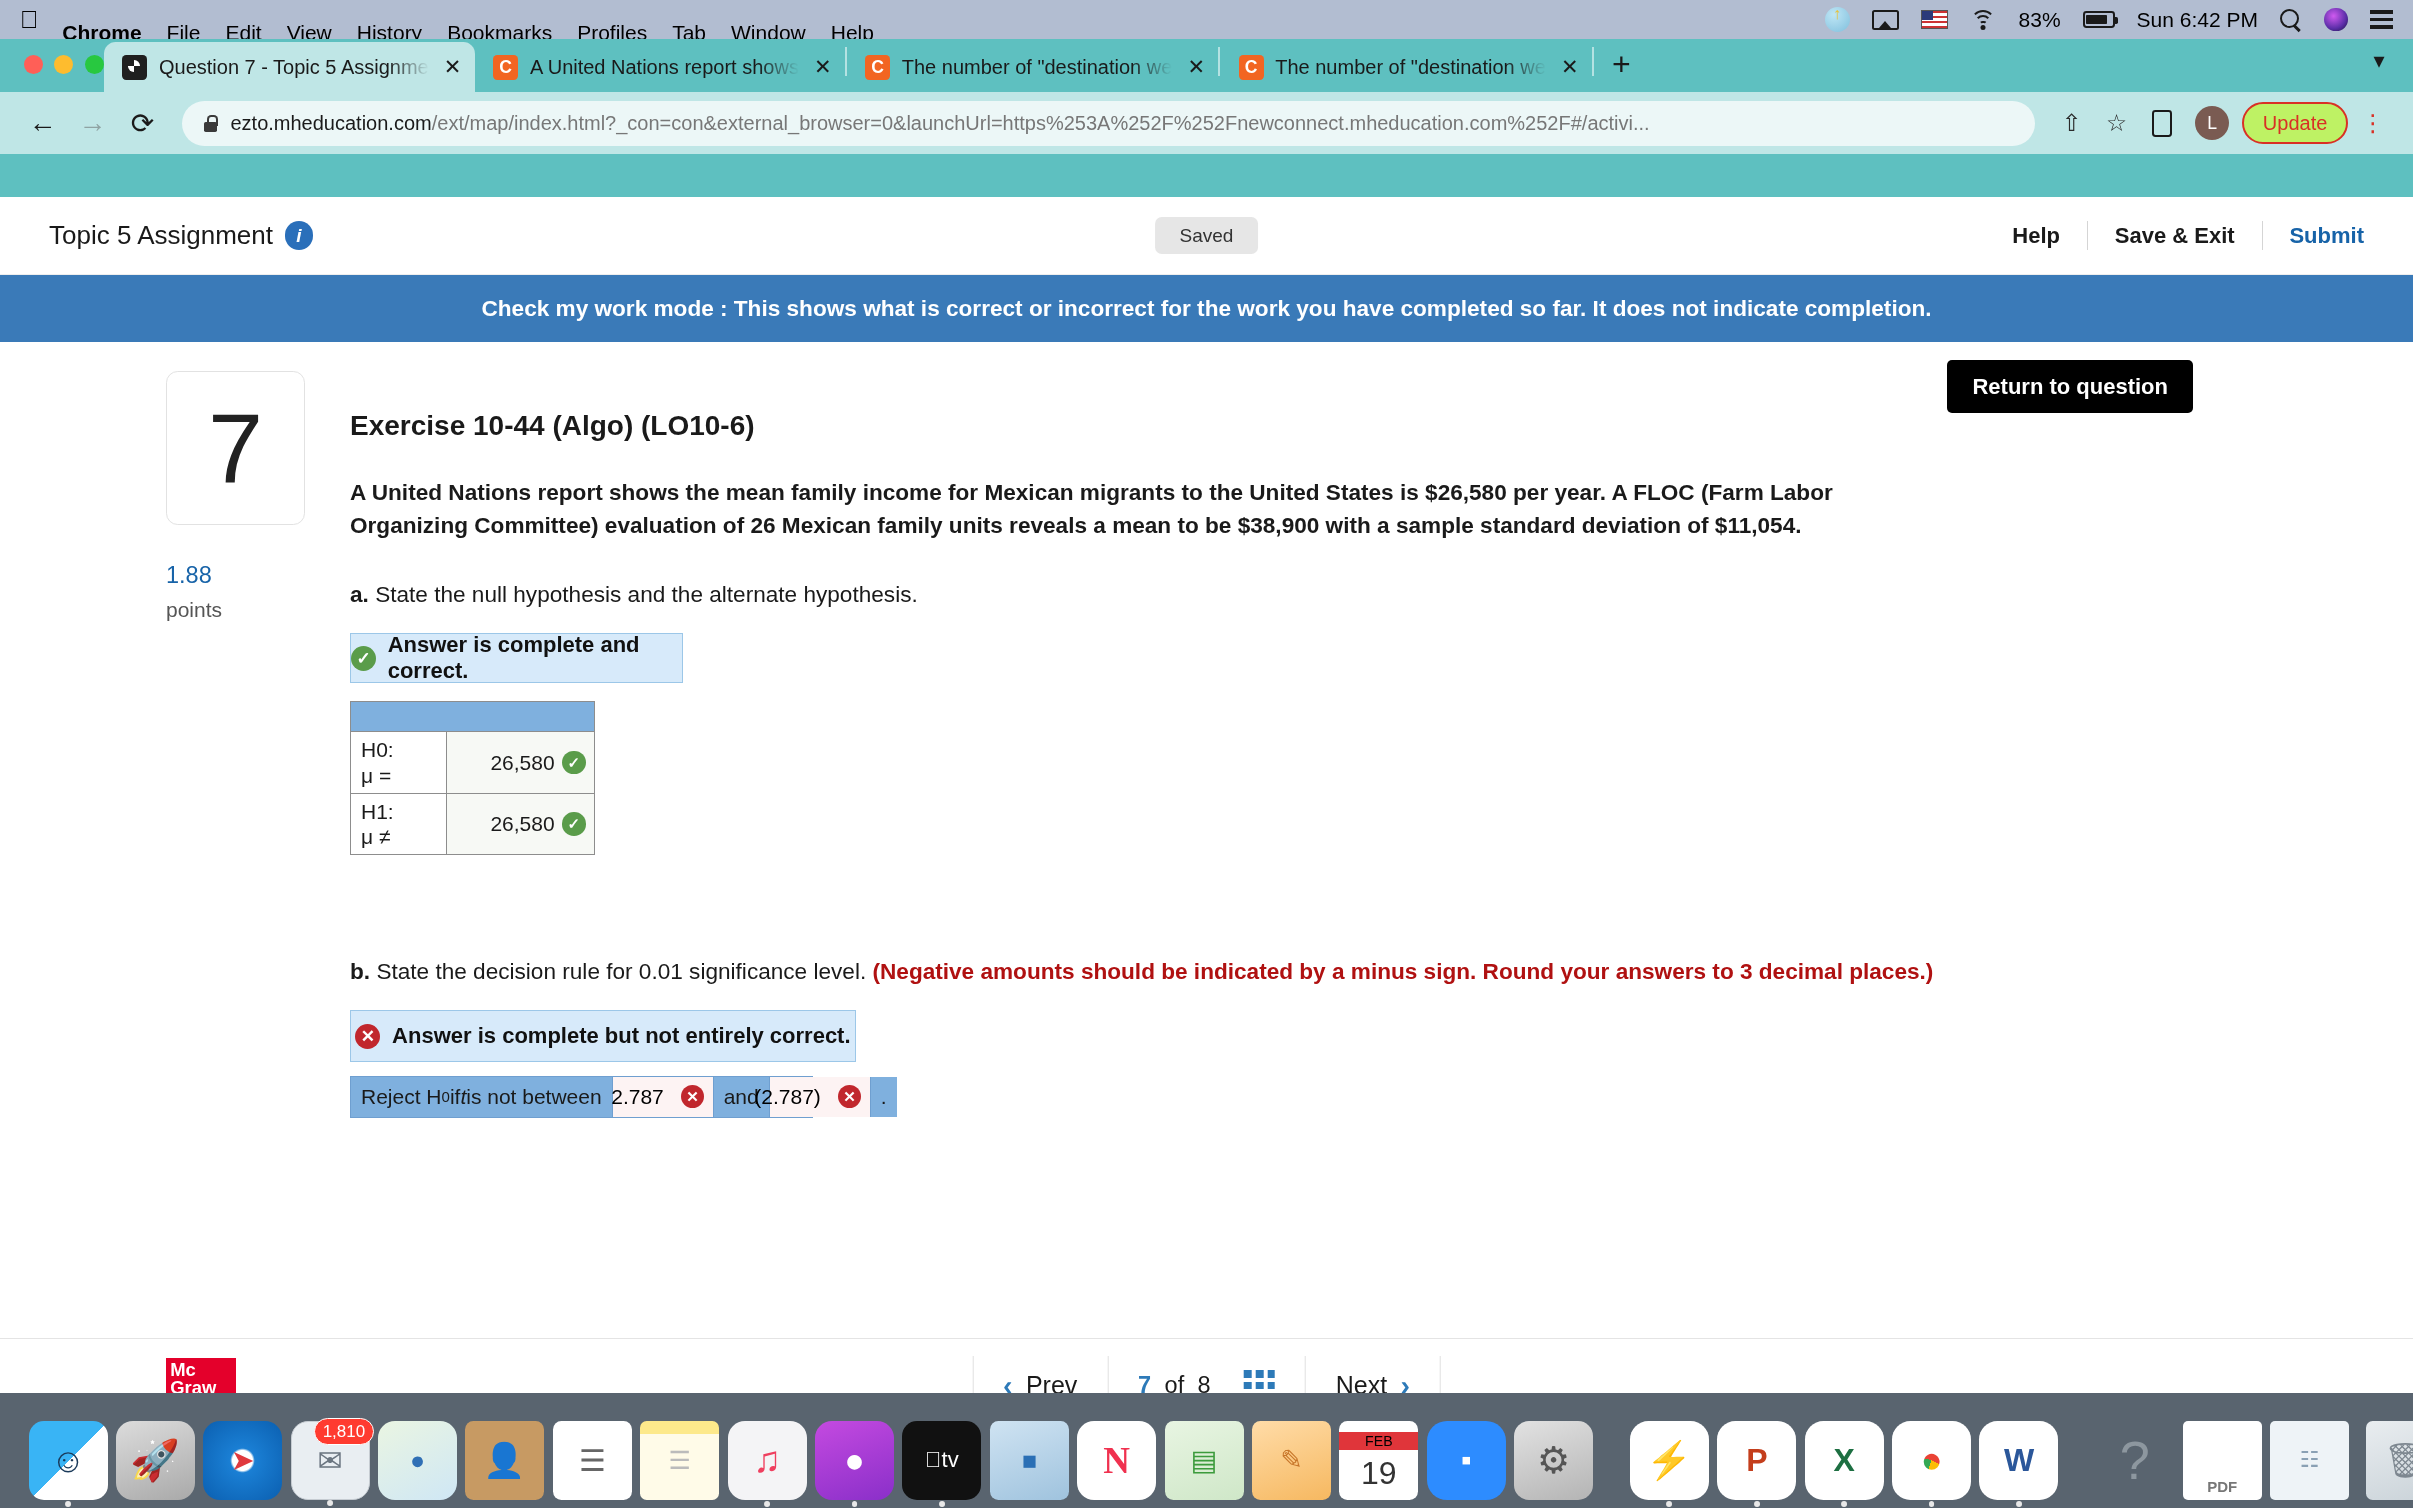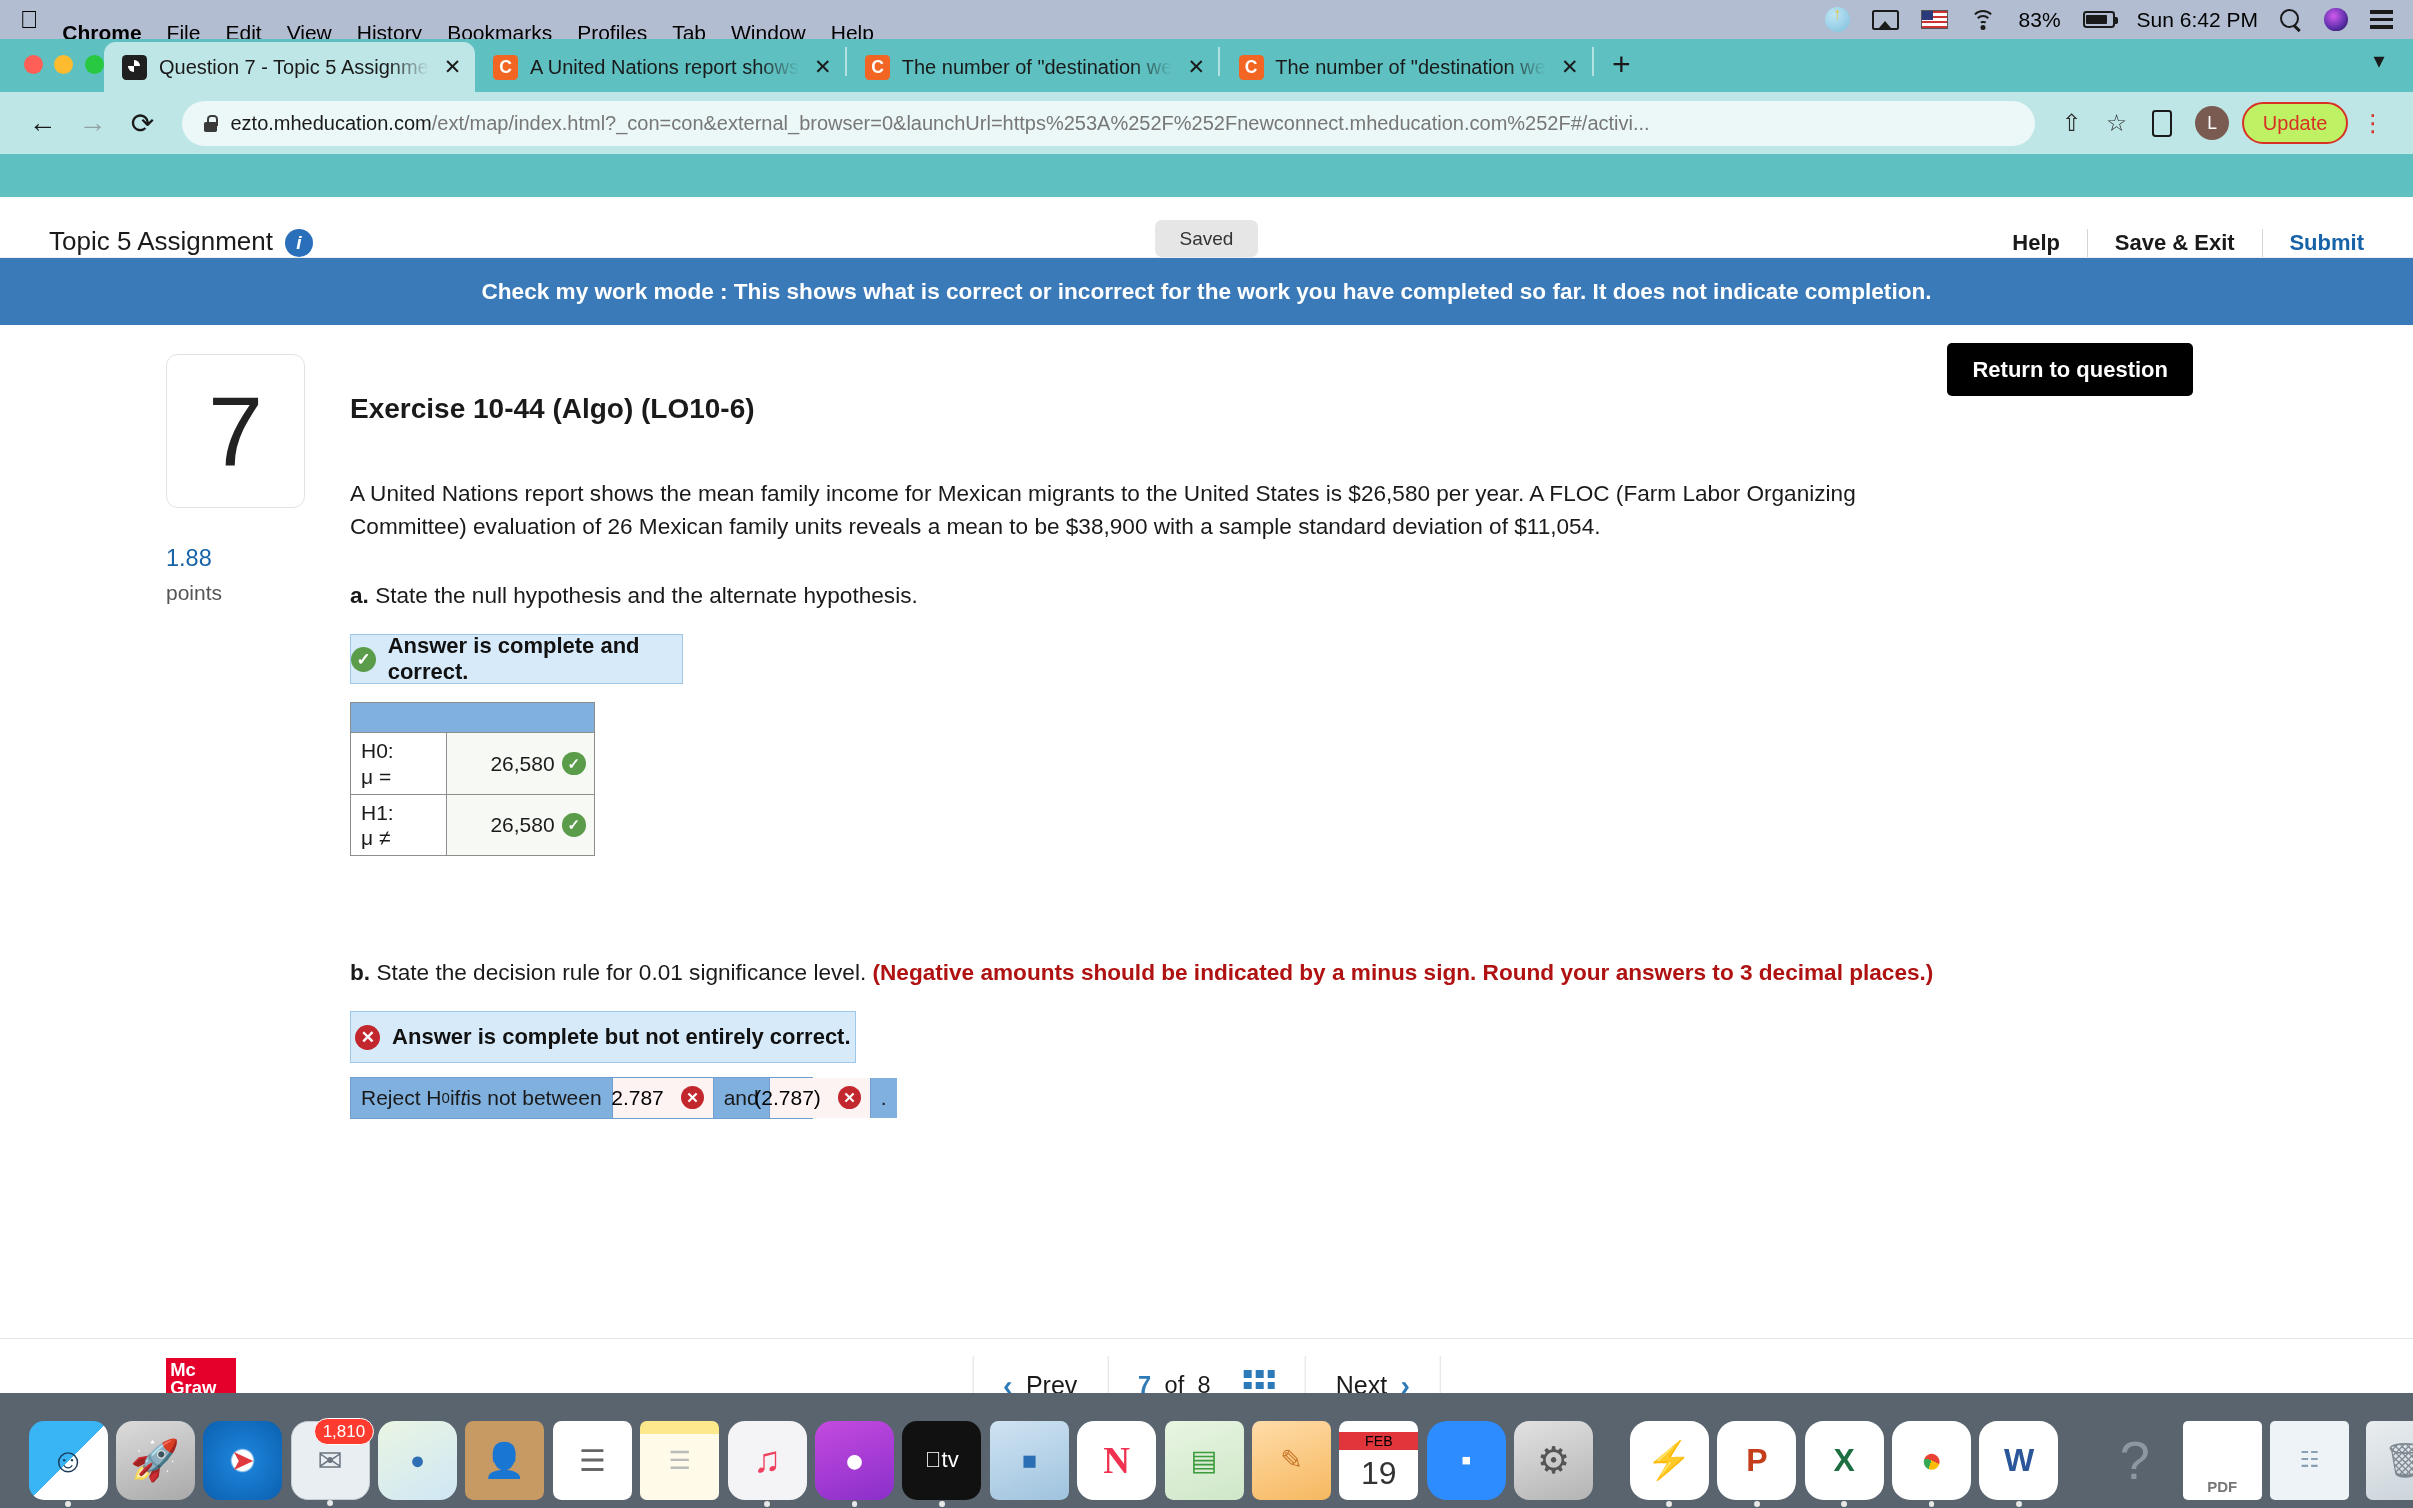"Topic 5 Assignment" .apphdr { align-items: flex-end -> center; height: 61px -> 78px }
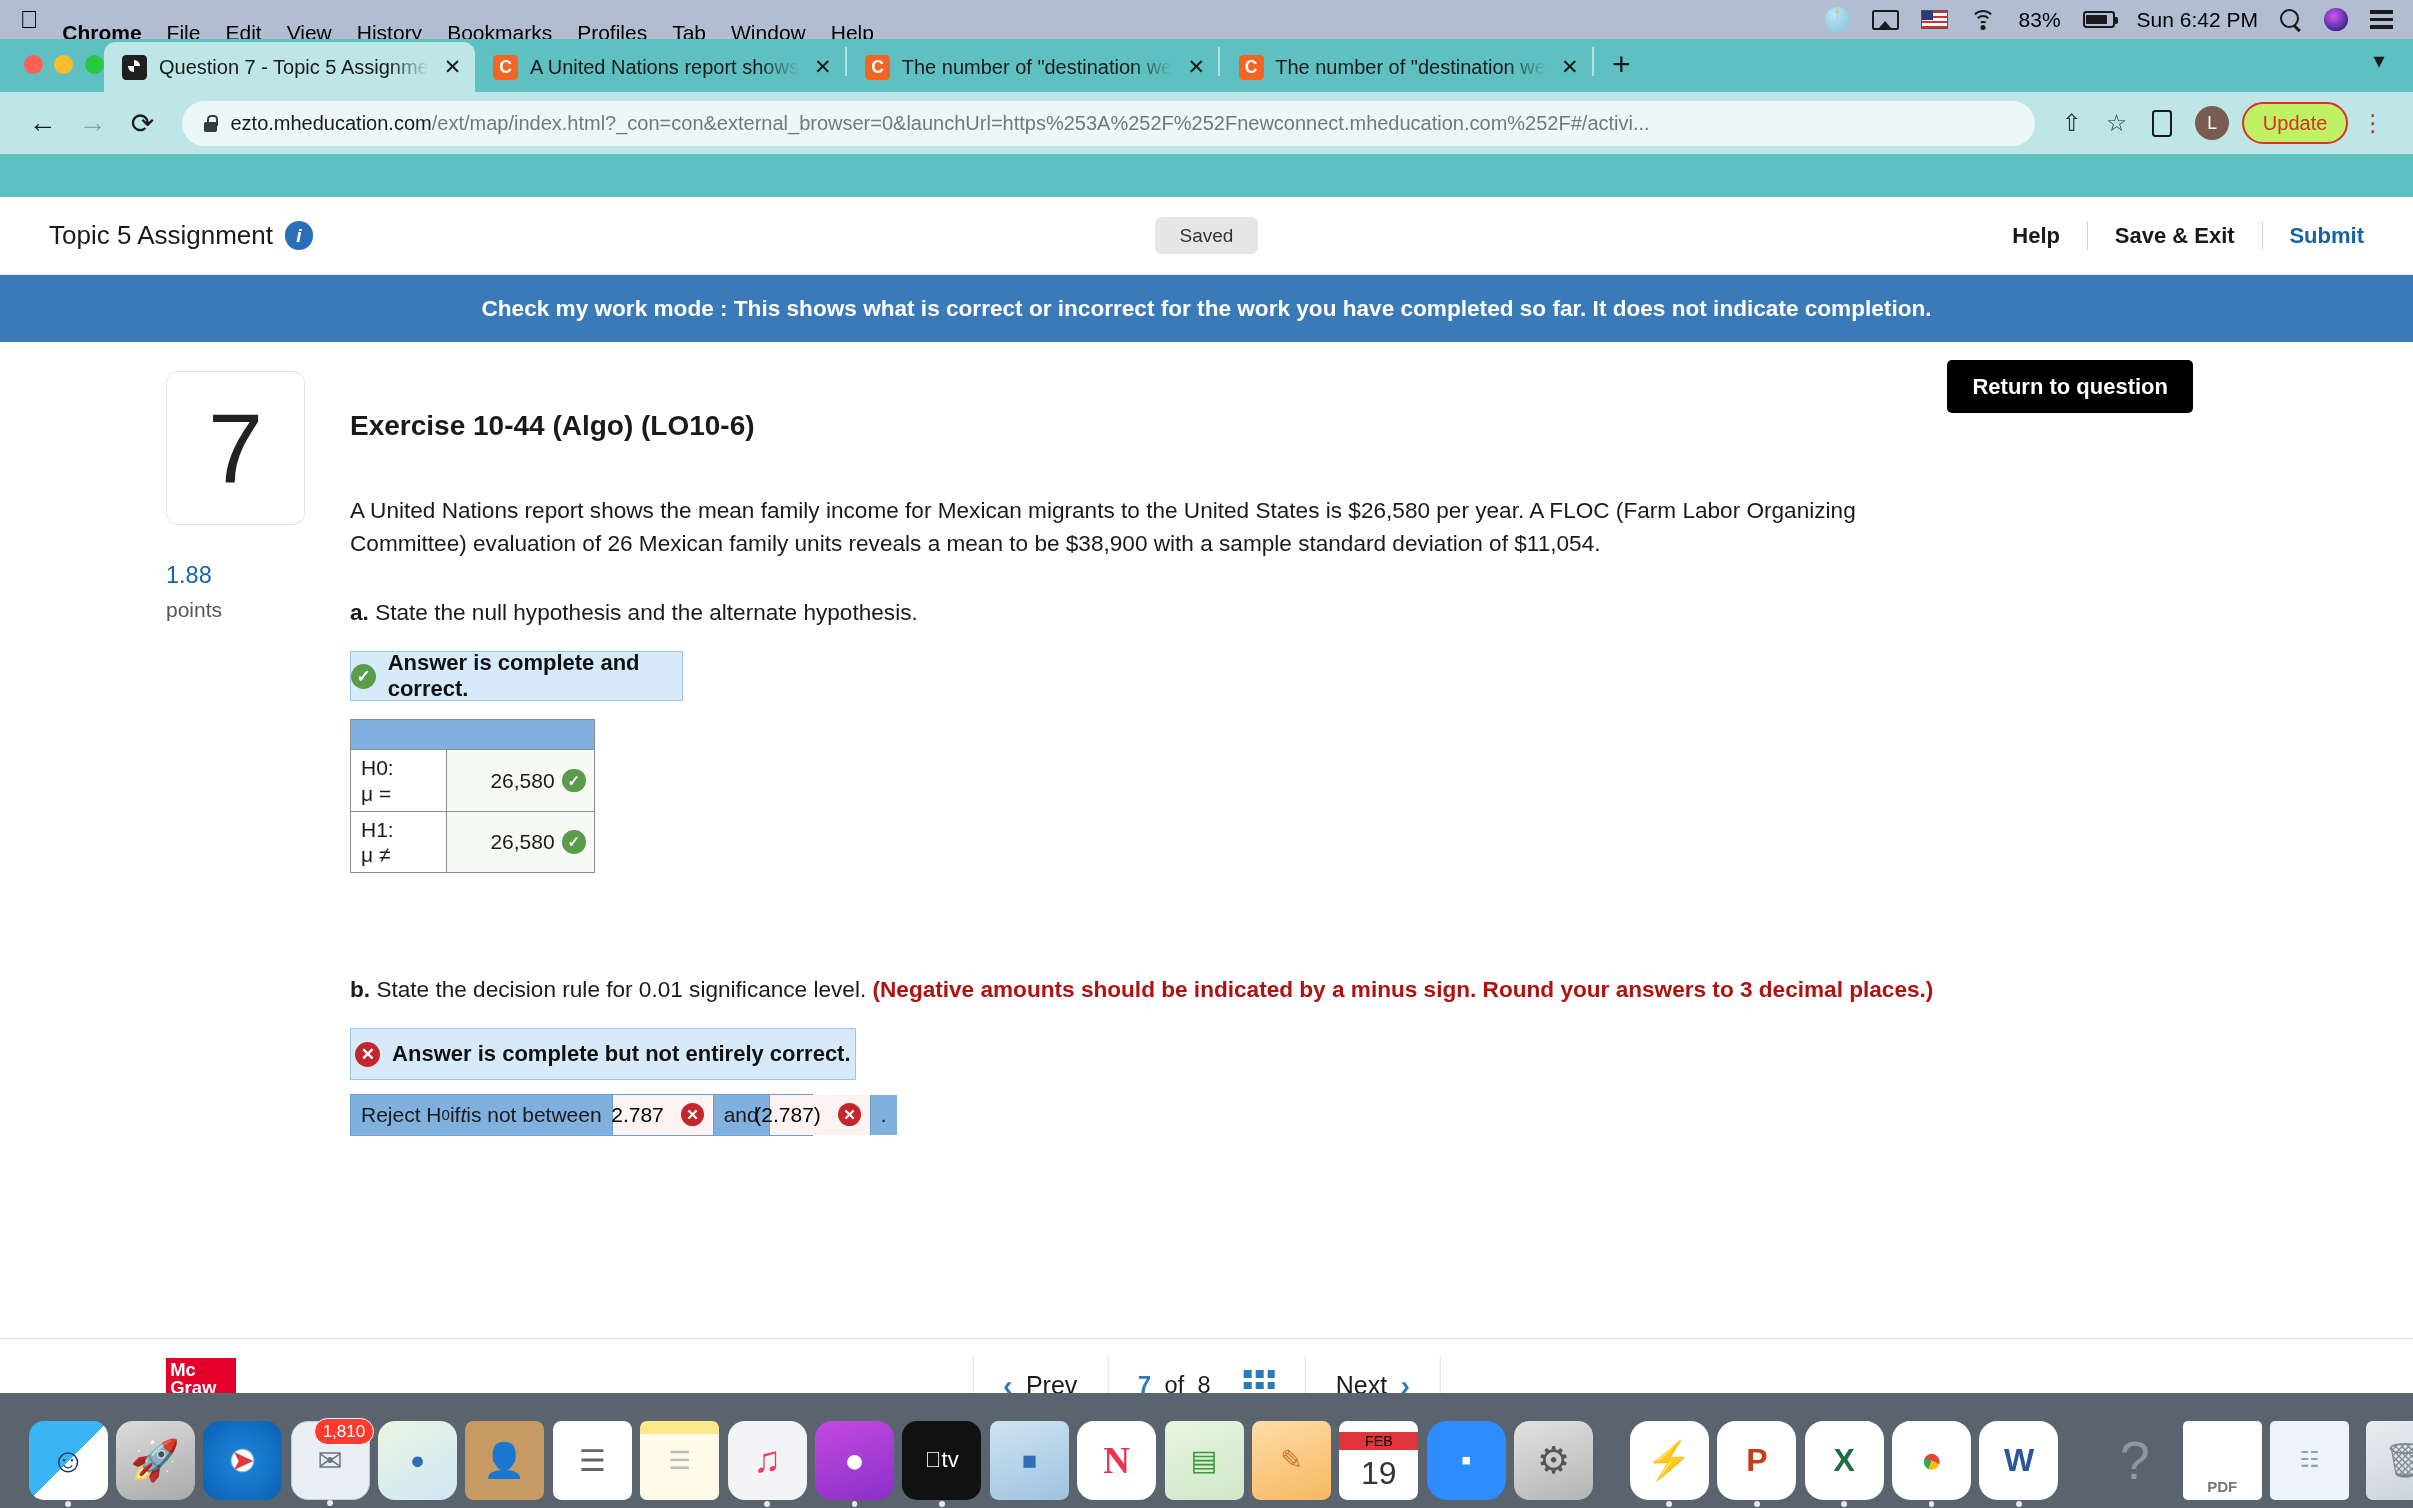"A United Nations report shows the" .ptext { font-weight: none -> bold; margin-top: 53px -> 35px }
